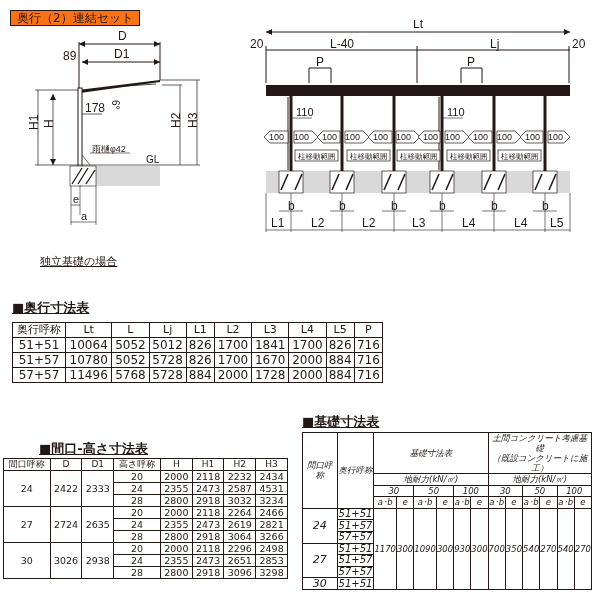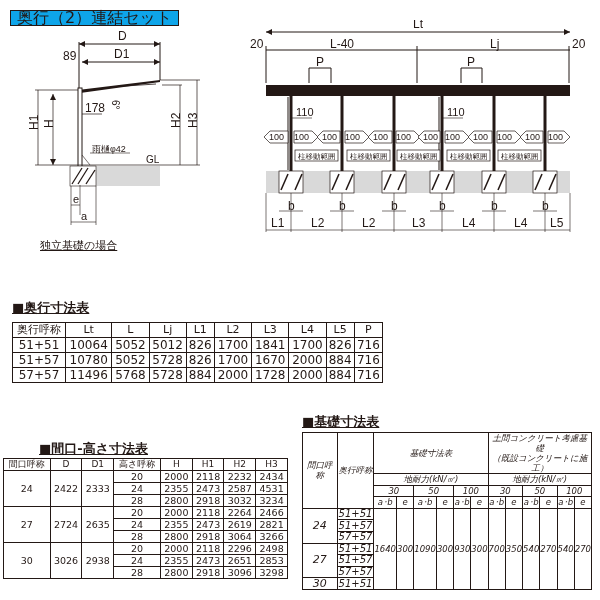"奥行（2）連結セット" .set-label { background: #0ea5e9 -> #f97316; font-size: 16px -> 12px }
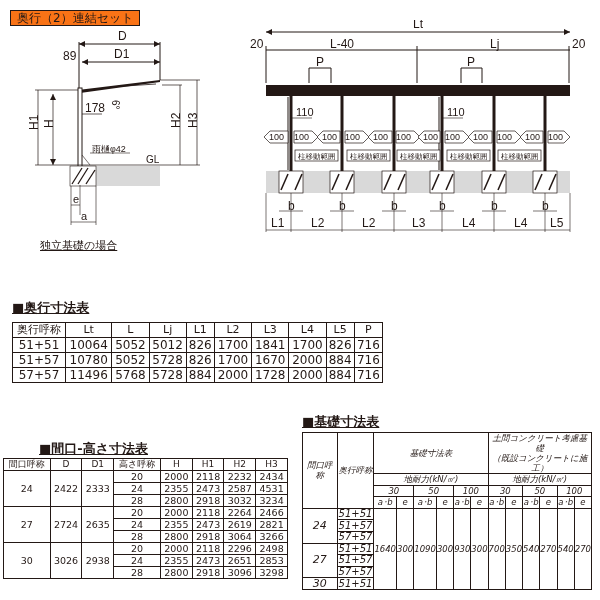"独立基礎の場合" .caption { top: 238px -> 254px }
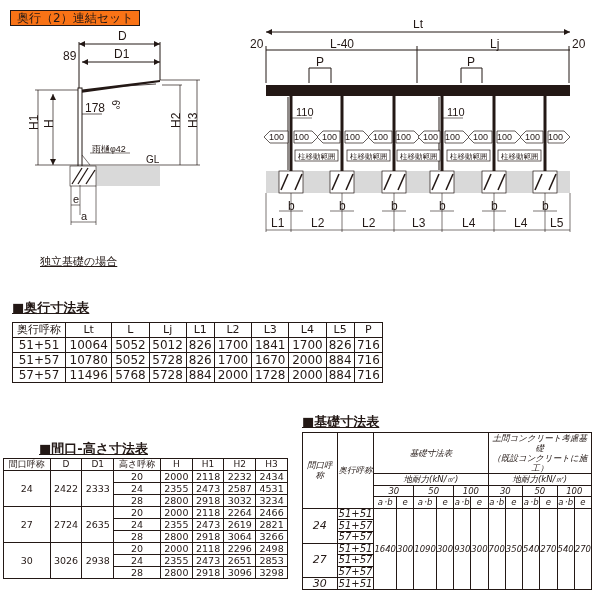"1640" td { text: 1640 -> 1170 }
